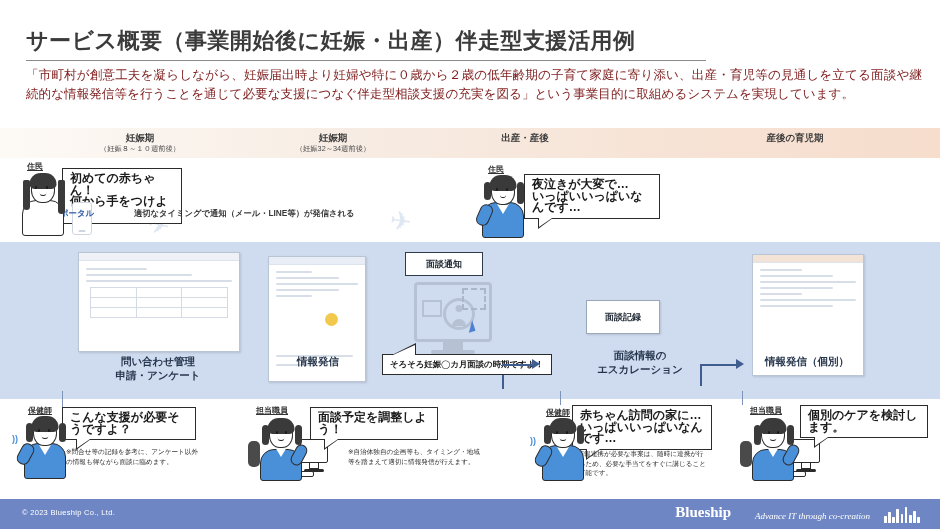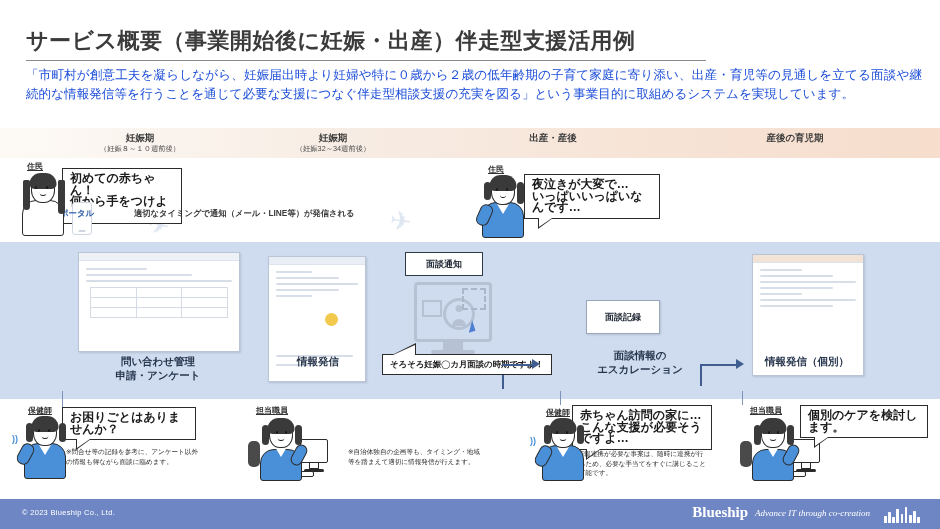"「市町村が創意工夫を凝らしながら、妊娠届出時より妊婦や特に０歳から２歳の低年齢期" .lead { color: #1d4ed8 -> #7f1d1d }
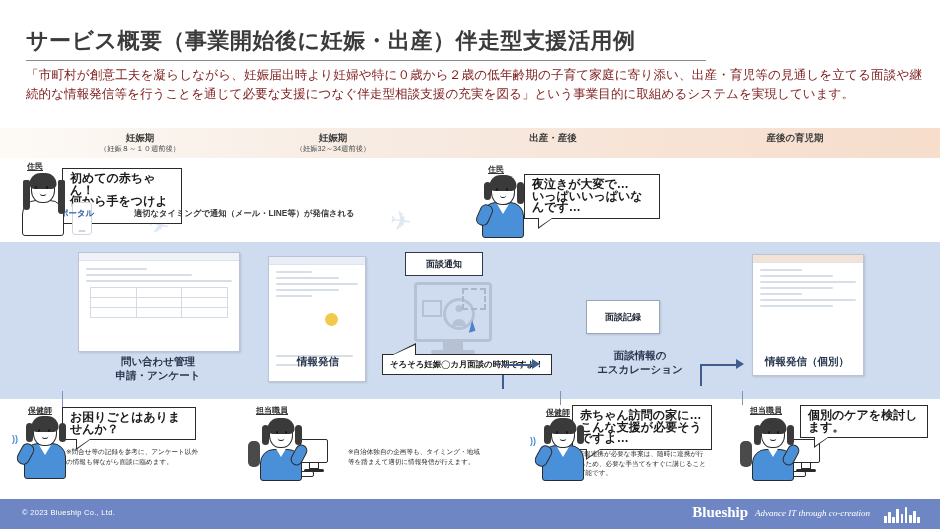"出産・産後" .ph2 { left: 680px -> 652px }
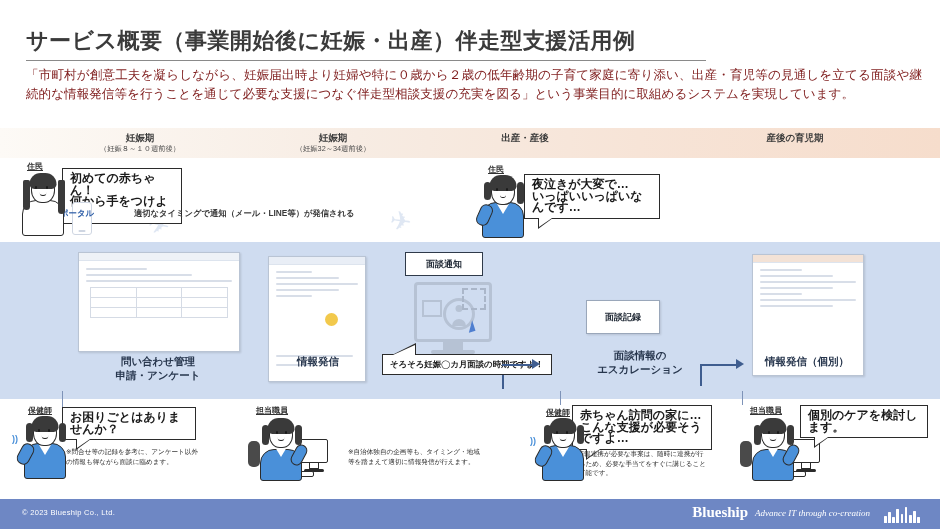"お困りごとはありませんか？" div.bubble { text: お困りごとはありませんか -> こんな支援が必要そうですよ }
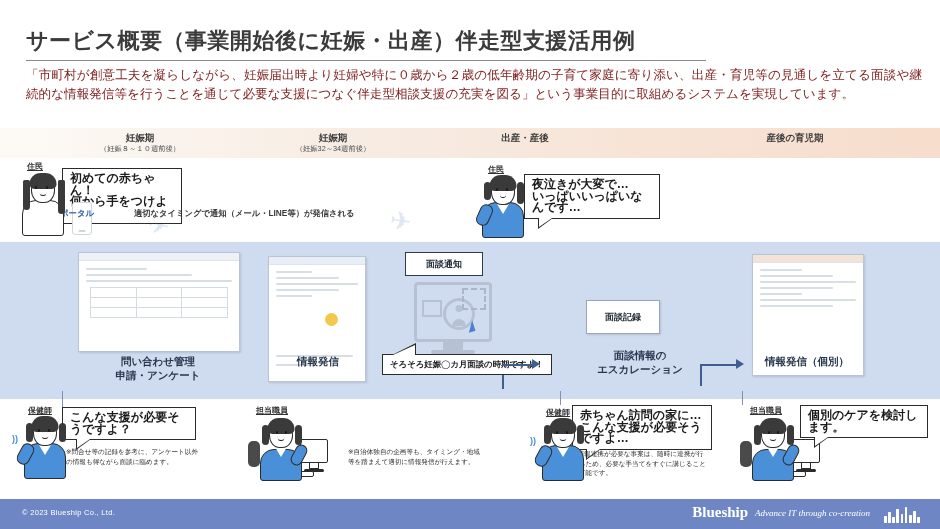"面談予定を調整しよう！" div.bubble { html: none -> <div>面談予定を調整しよう！</div> }
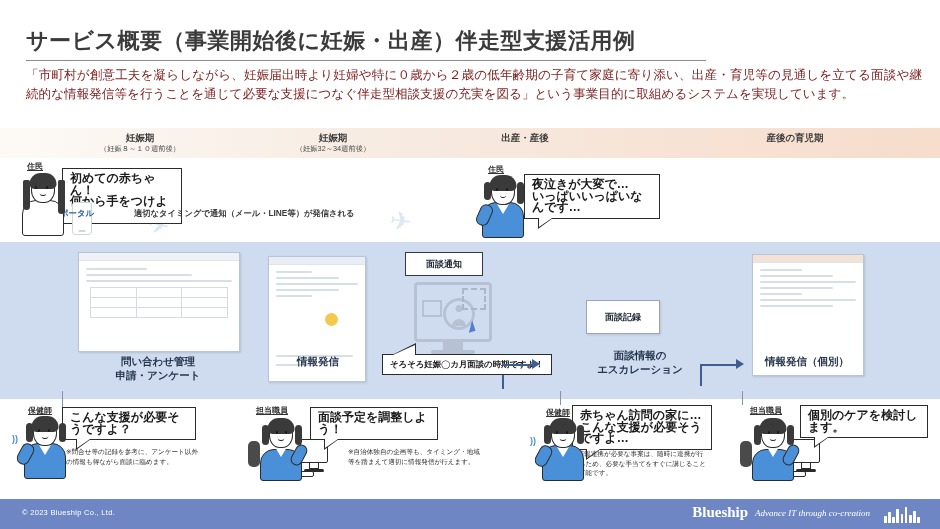"赤ちゃん訪問の家に…" div.bubble { text: こんな支援が必要そうですよ -> いっぱいいっぱいなんです }
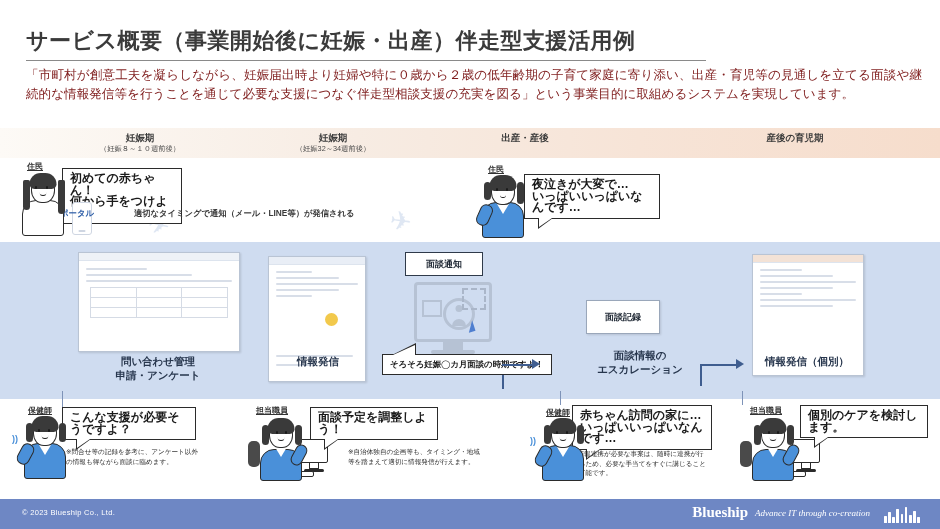"Blueship" .brand-wrap { align-items: center -> flex-end; gap: 7px -> 24px }
